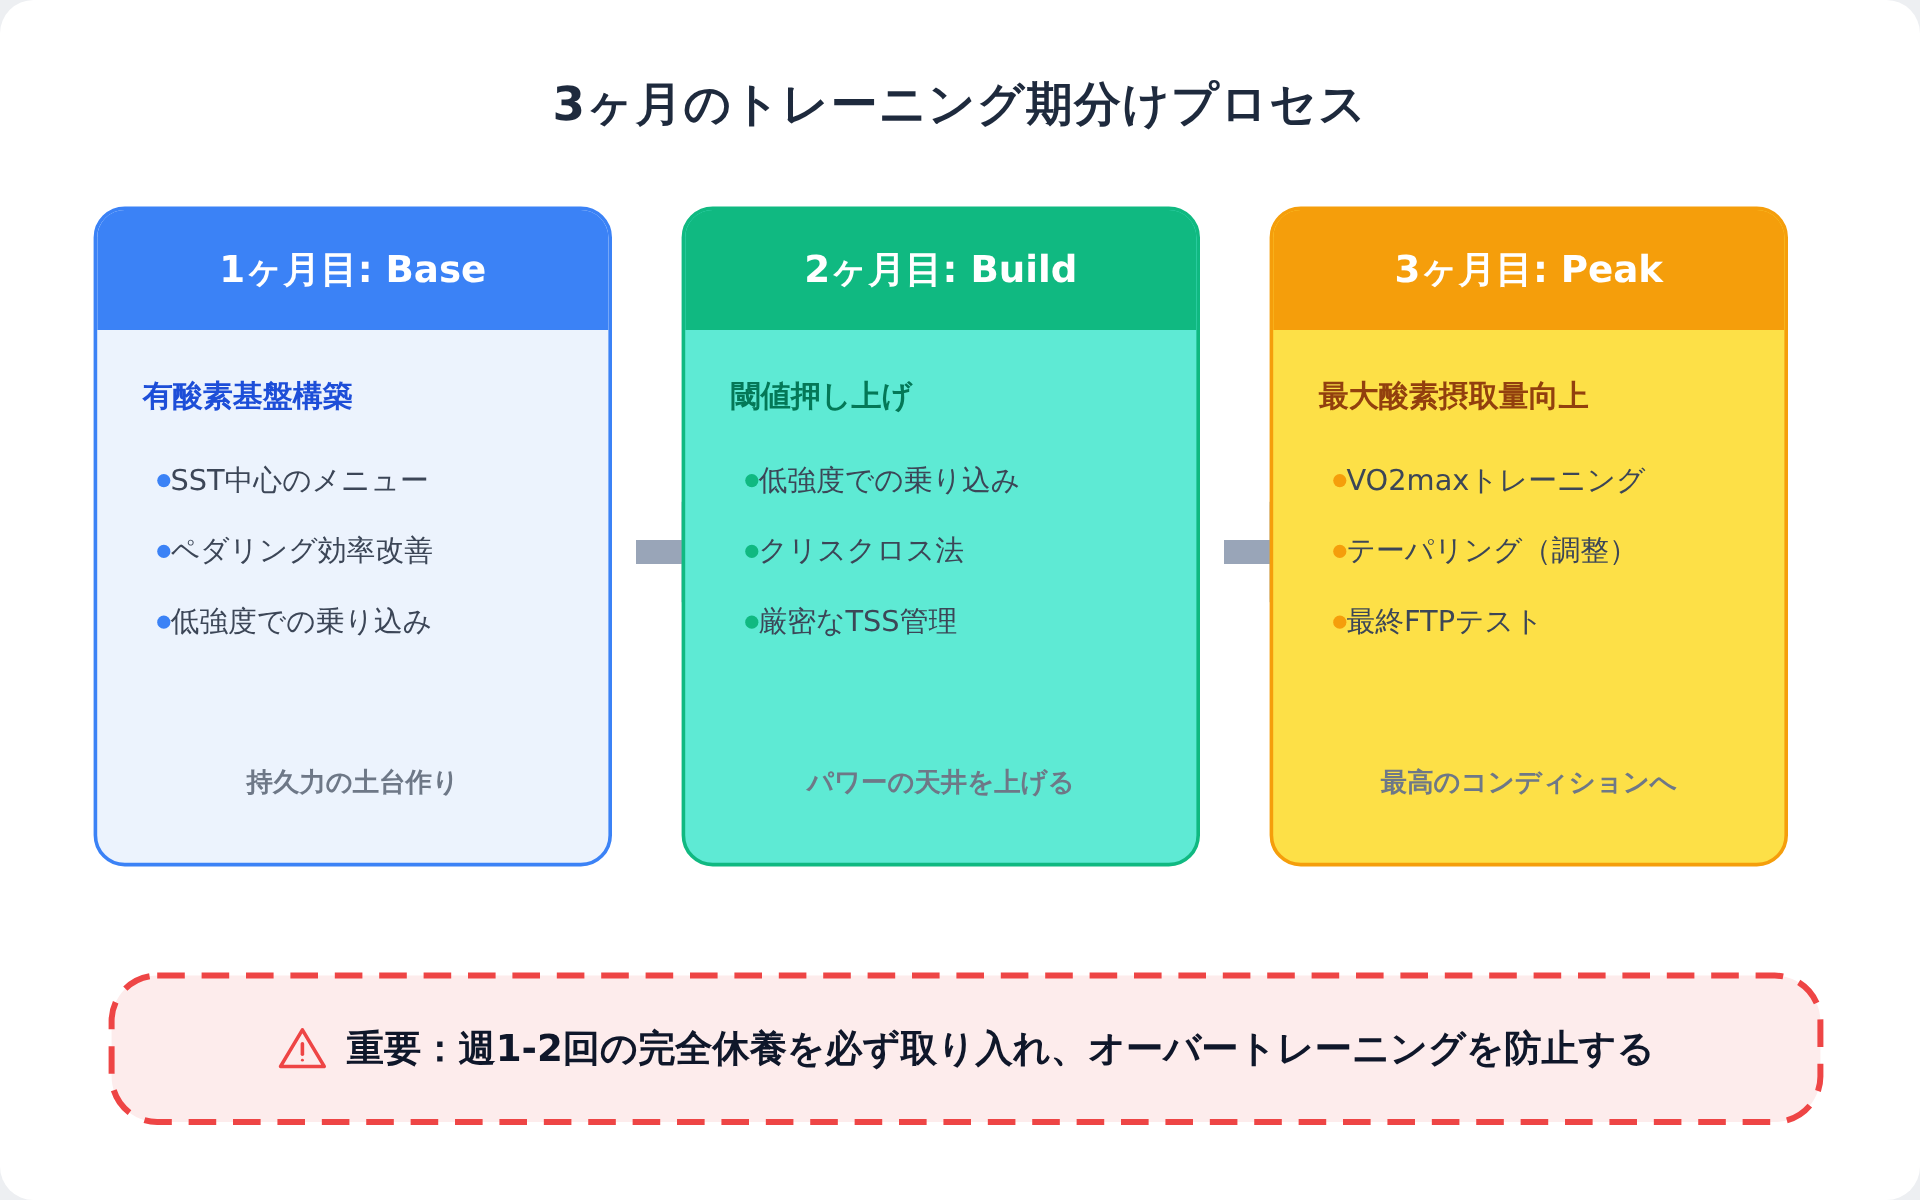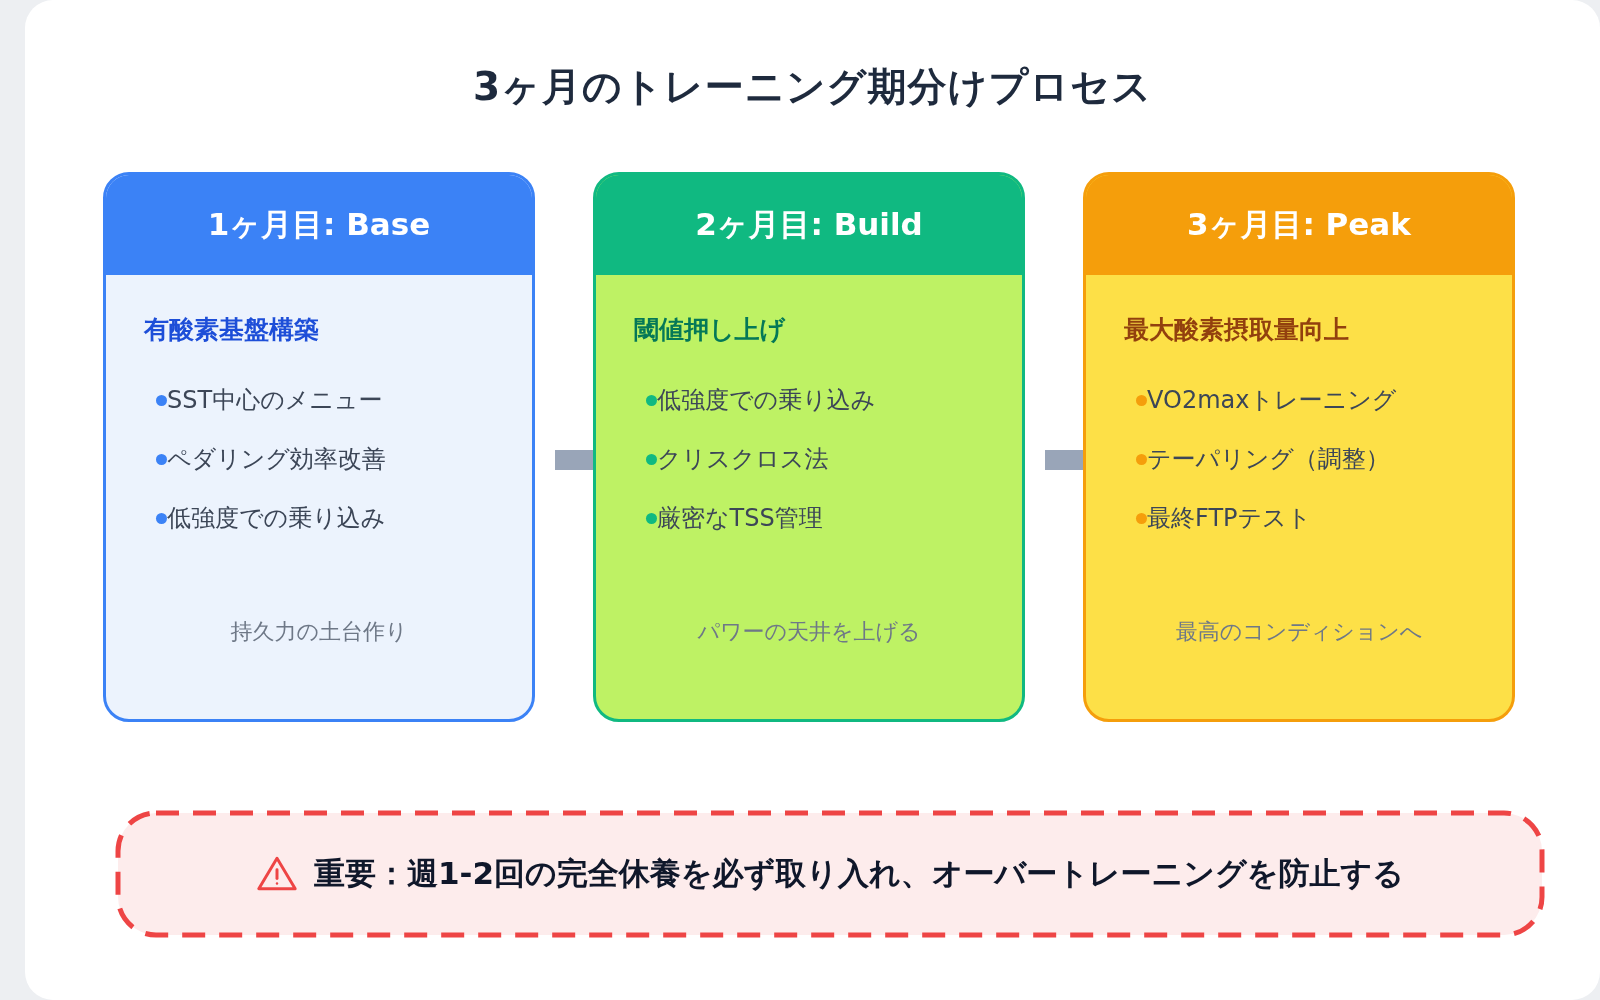"3ヶ月のトレーニング期分けプロセス" .panel { margin-left: 25px -> none }
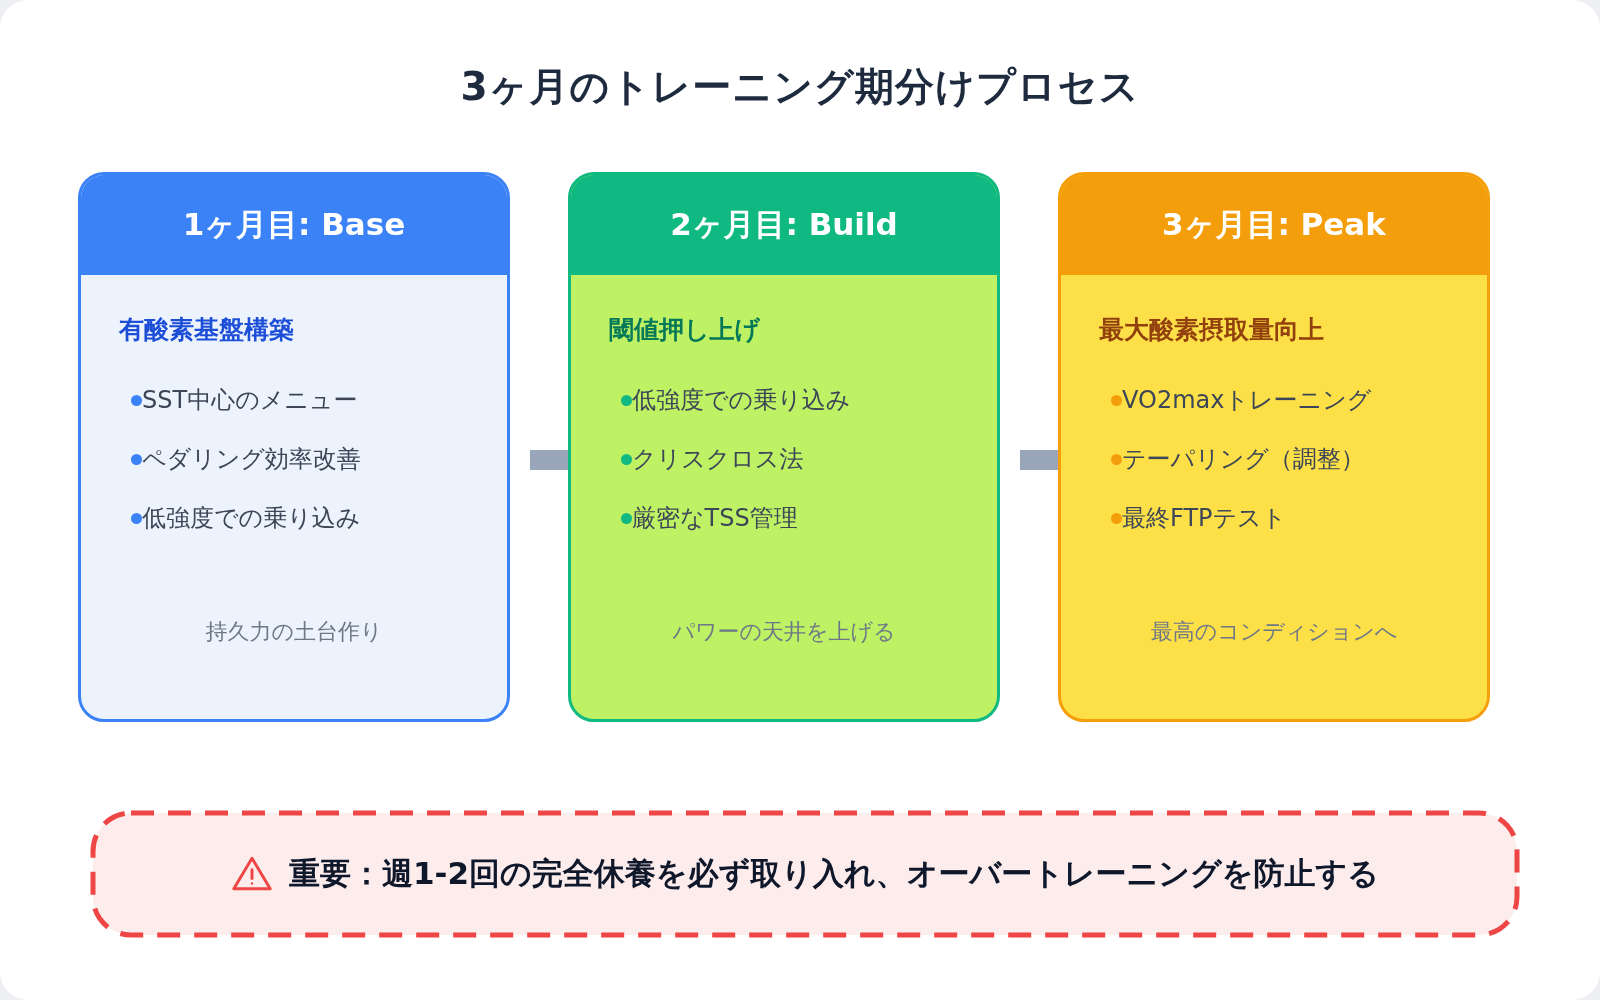"2ヶ月目: Build" .card-1 { background: #bef264 -> #5eead4 }
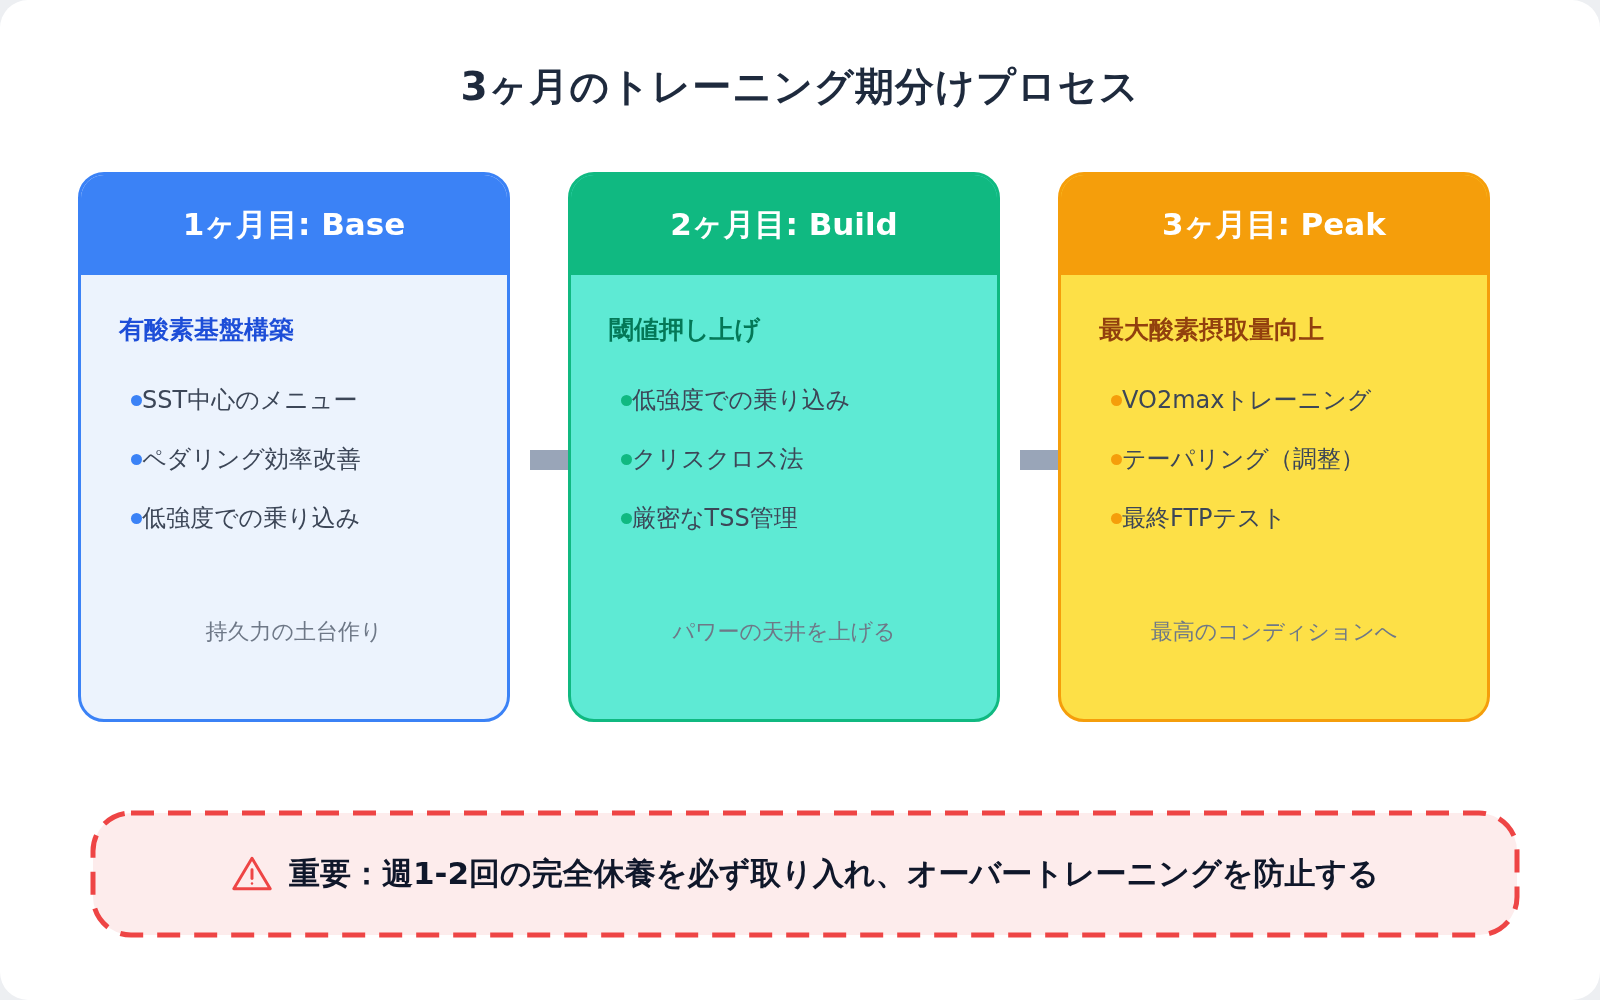"持久力の土台作り" .card-footer { font-weight: none -> bold; padding-bottom: 72px -> 52px }
